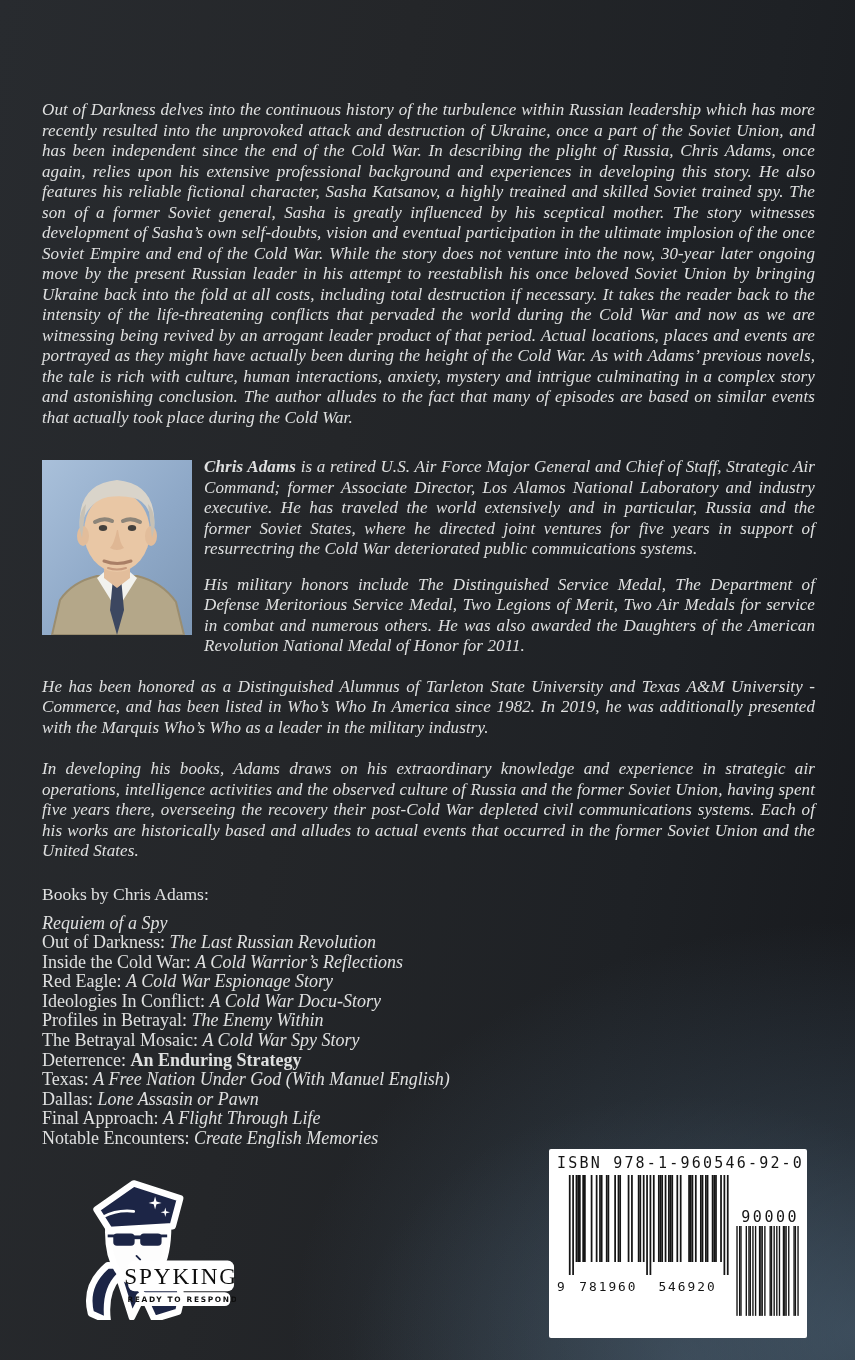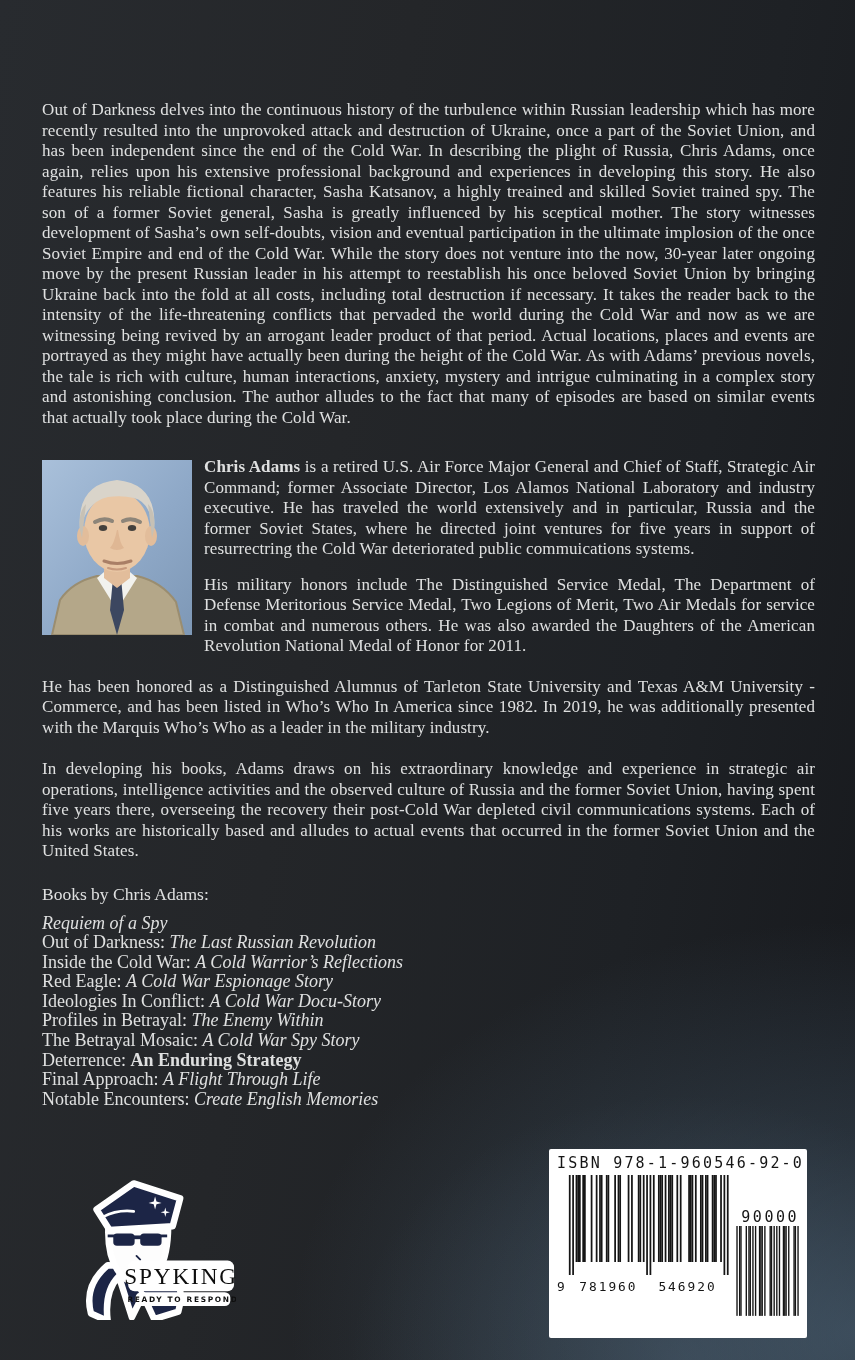"Out of Darkness delves into" .body-text { font-style: none -> italic }
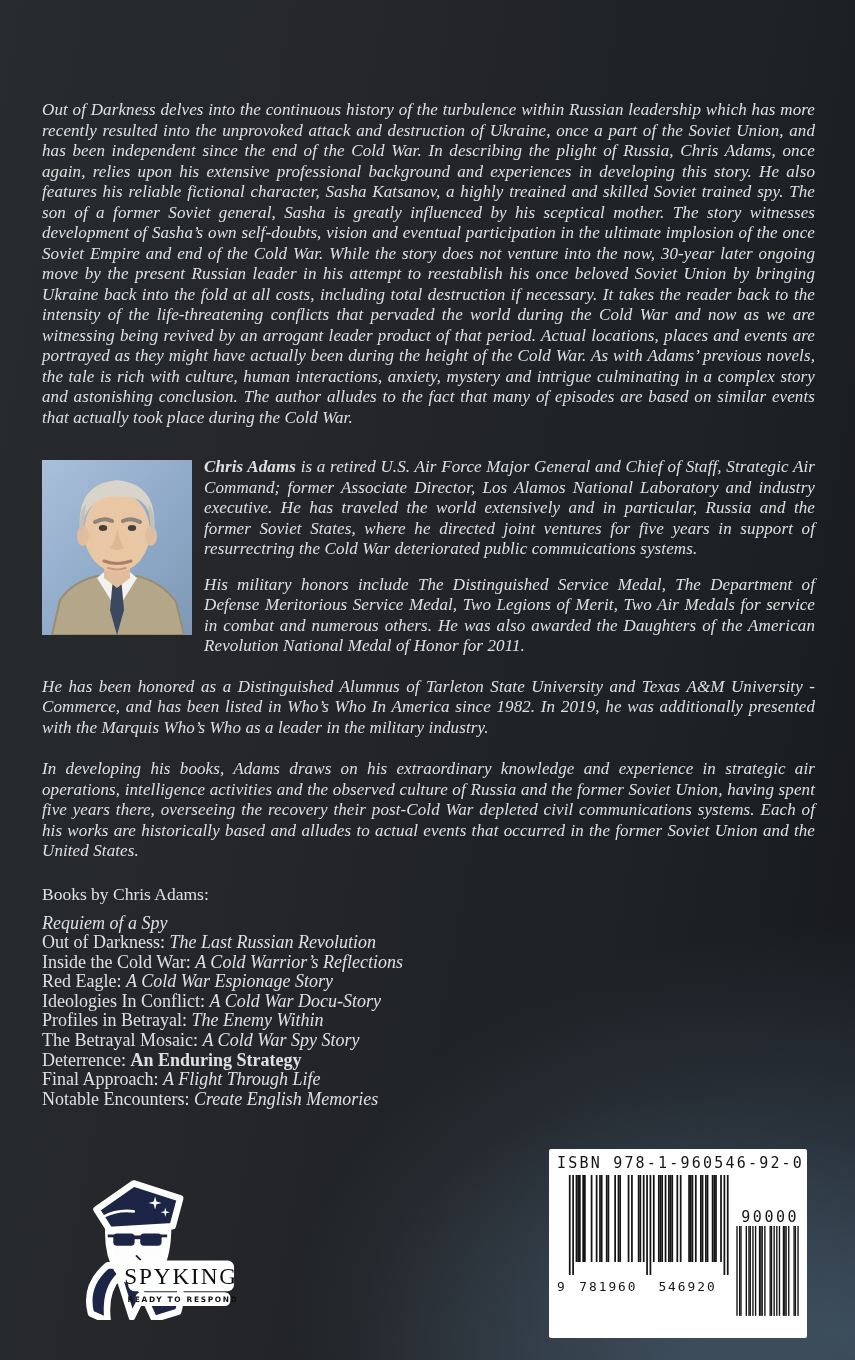"Texas: A Free Nation Under" div.book-line { html: none -> <div><span>Texas: </span><span>A Free Nation Under God (With Manuel English)</span></div> }
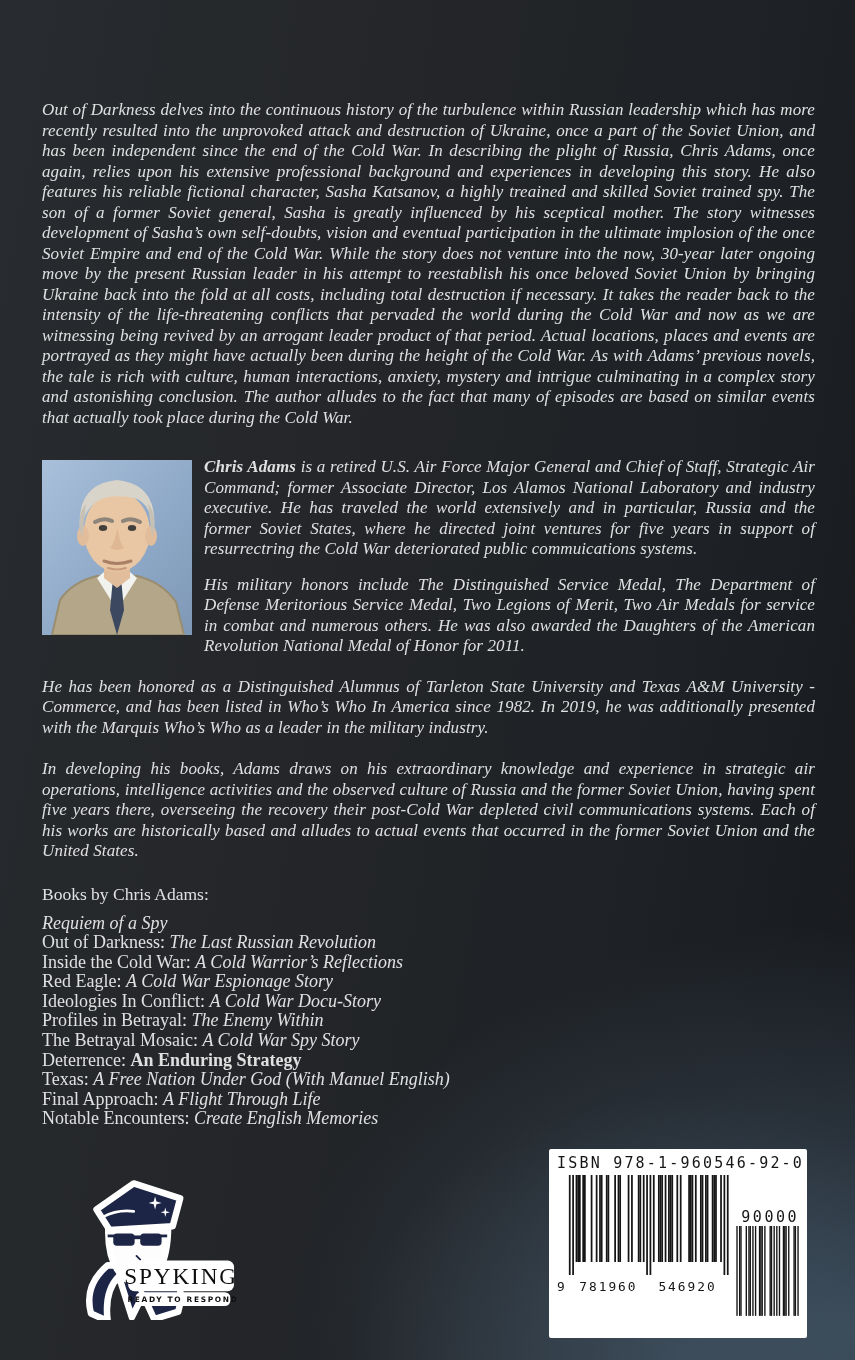"Dallas: Lone Assasin or Pawn" div.book-line { html: none -> <div><span>Dallas: </span><span>Lone Assasin or Pawn</span></div> }
